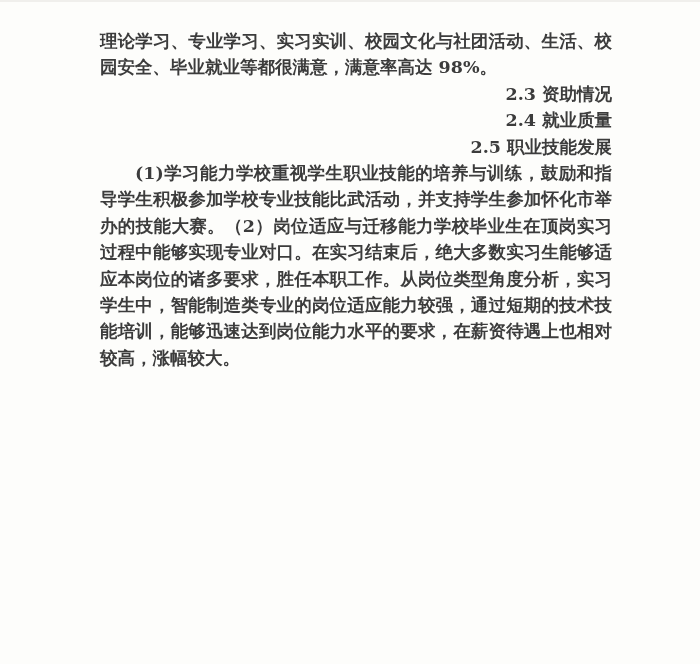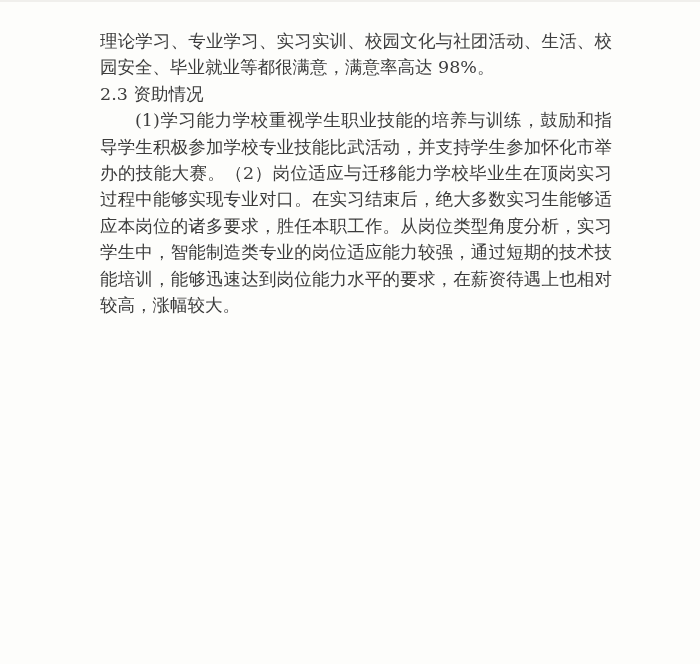"理论学习、专业学习、实习实训、校园文化与社团活动、生活、校园安全、毕业就业等都很" .page p, .page h2 { font-weight: normal -> bold }
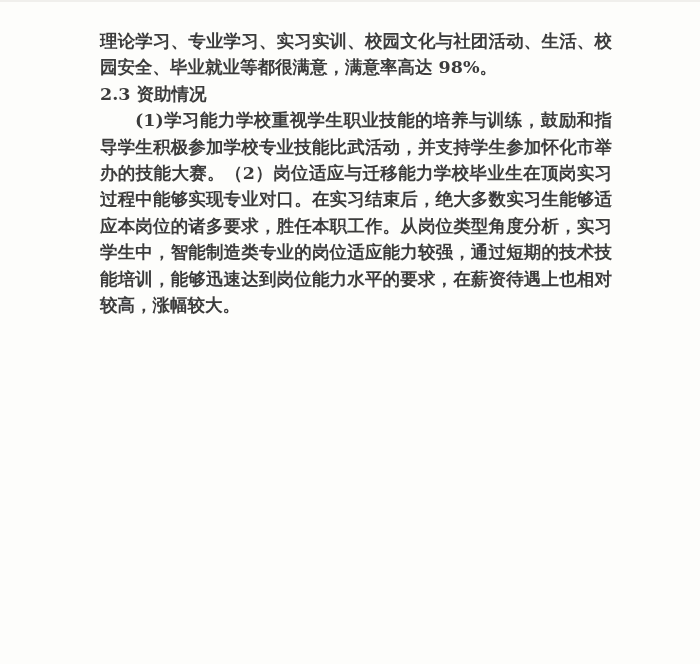"2.3 资助情况" .heading { text-align: left -> right }
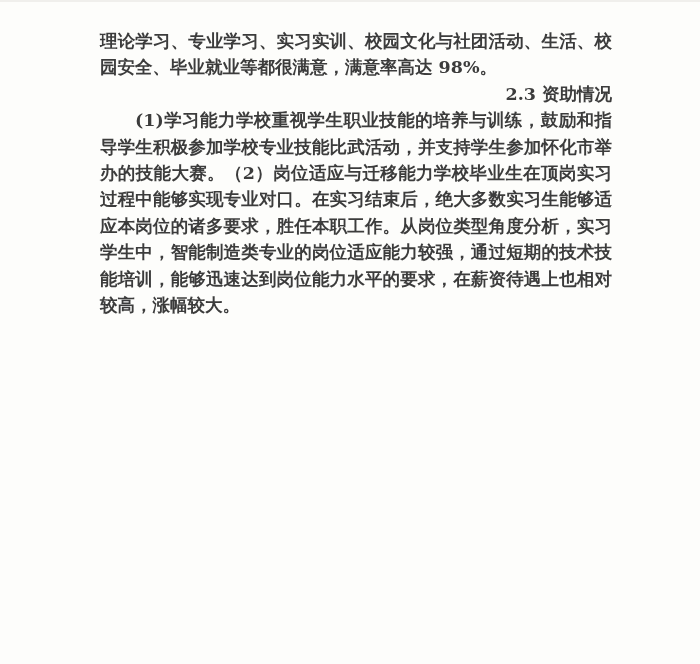"2.4 就业质量" h2.heading { html: none -> <h2>2.4 就业质量</h2> }
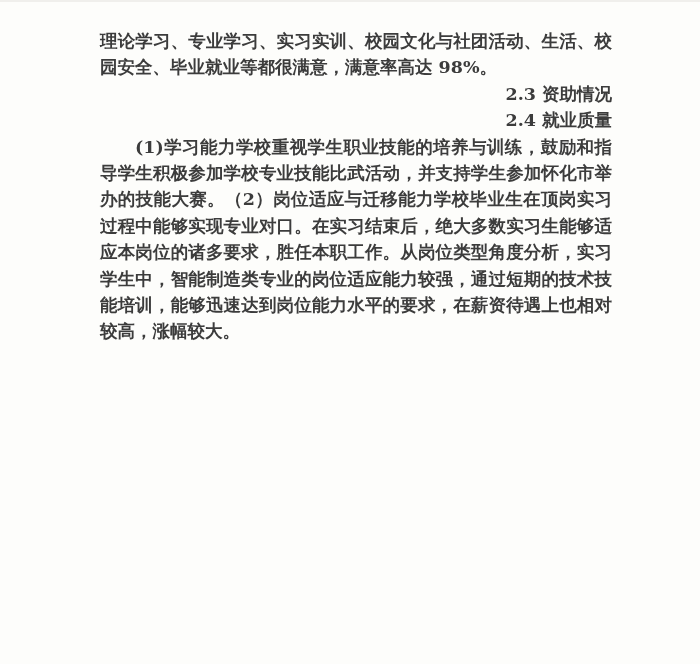"2.5 职业技能发展" h2.heading { html: none -> <h2>2.5 职业技能发展</h2> }
